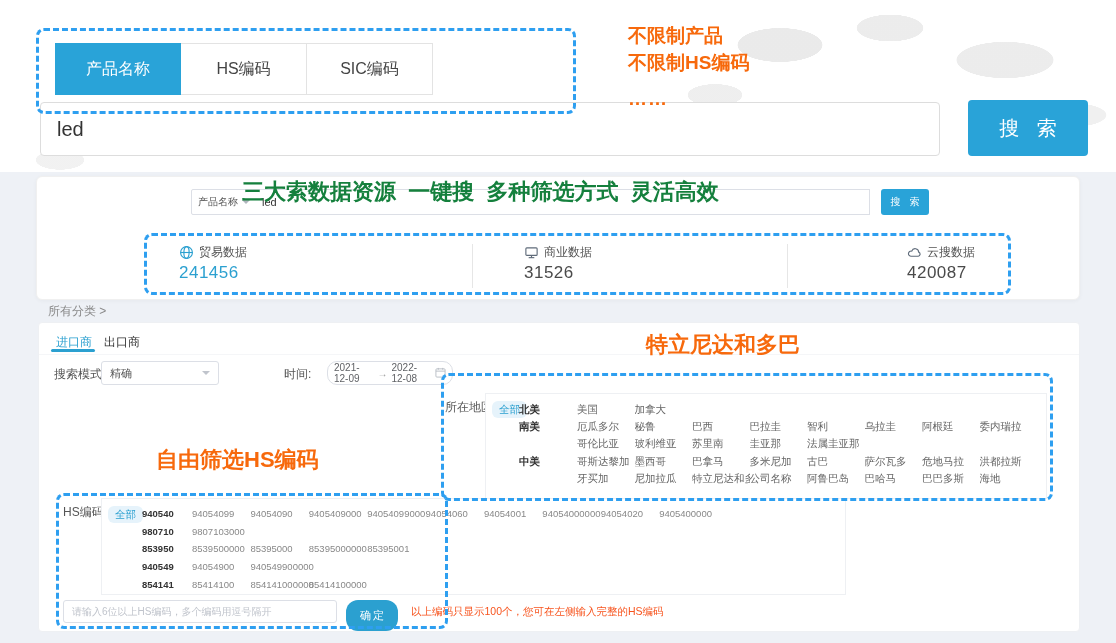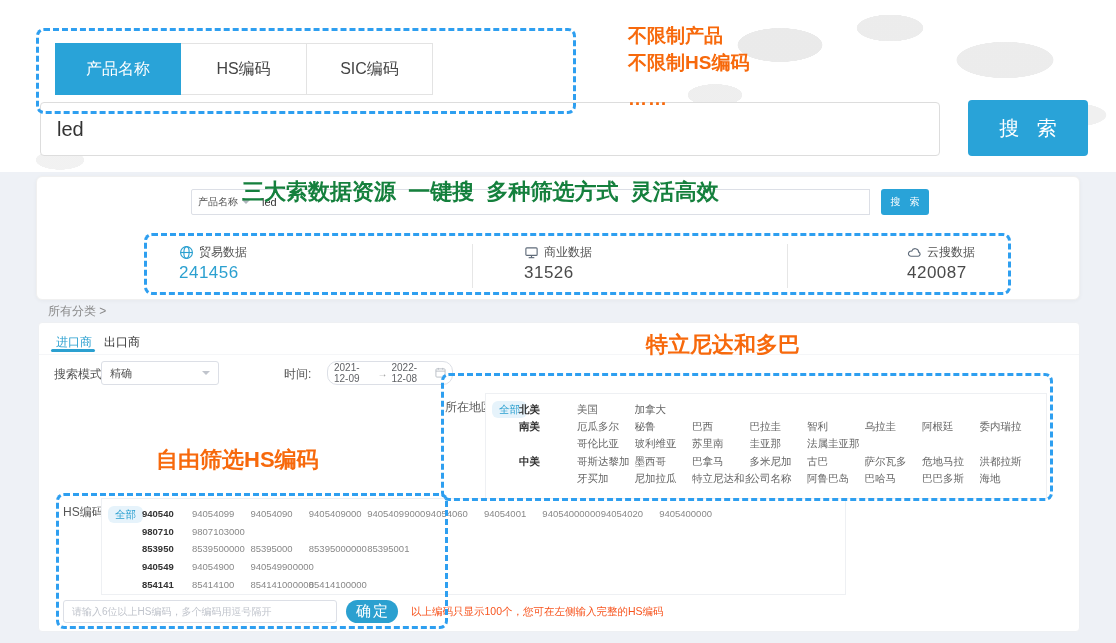"确定" .confirm-btn { font-size: 15px -> 11px; height: 23px -> 31px }
